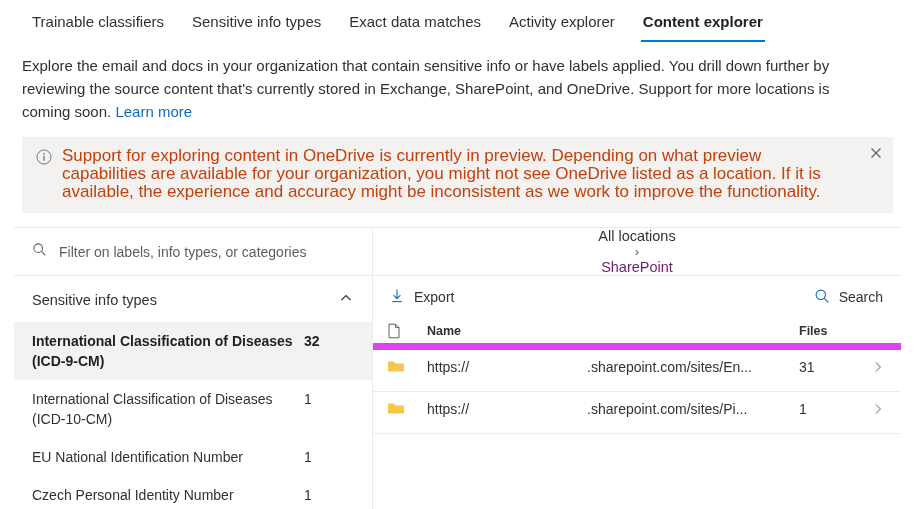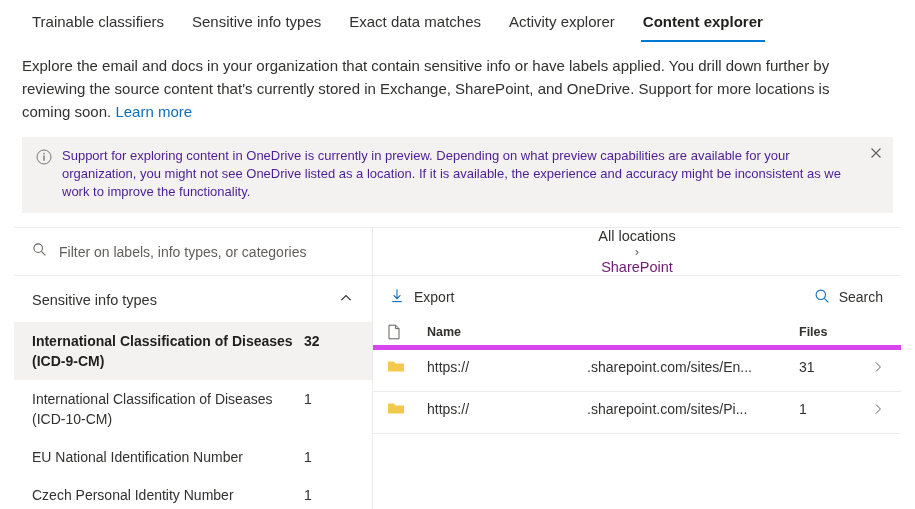"Support for exploring content in" .msgbar .msgtext { color: #4c1d95 -> #c2410c; font-size: 13px -> 17px }
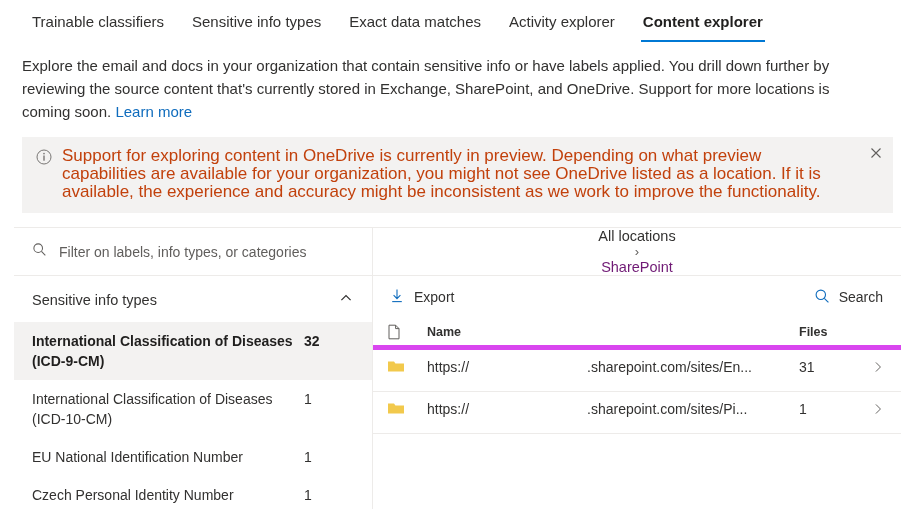"Name" .thead { border-bottom: 5px solid #d946ef -> 7px solid #d946ef }
